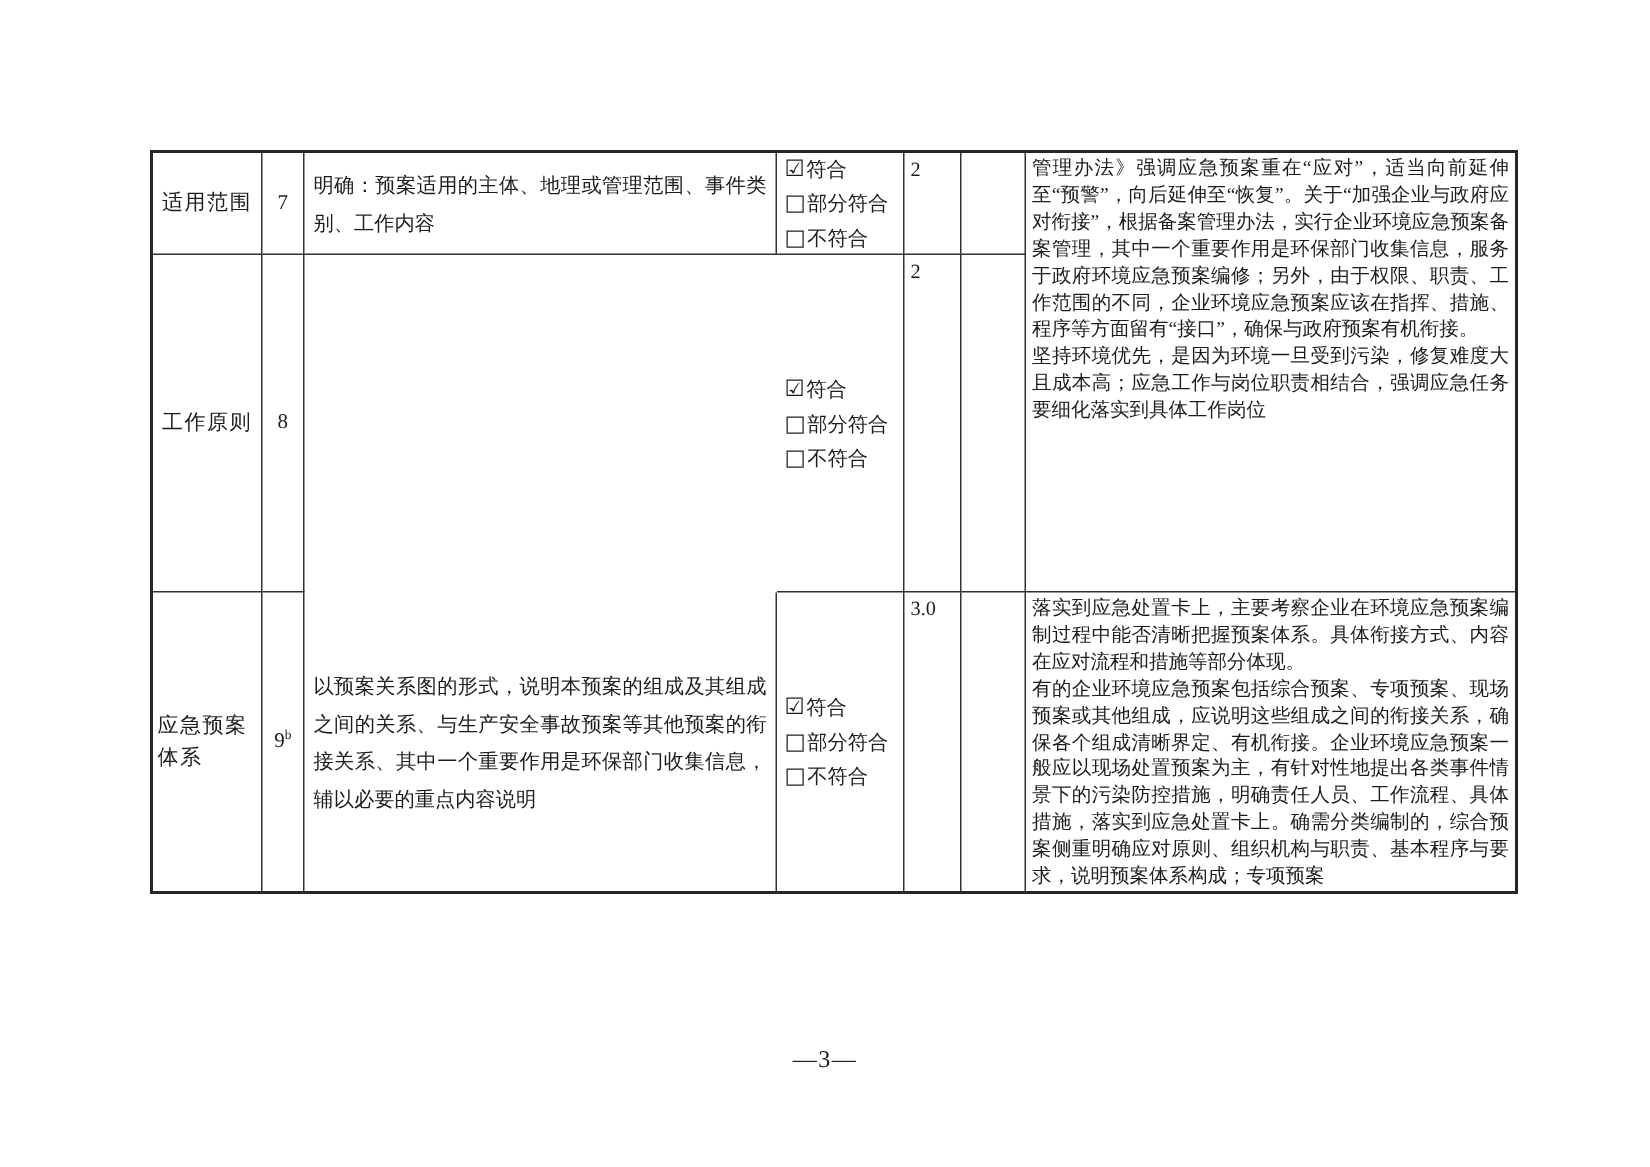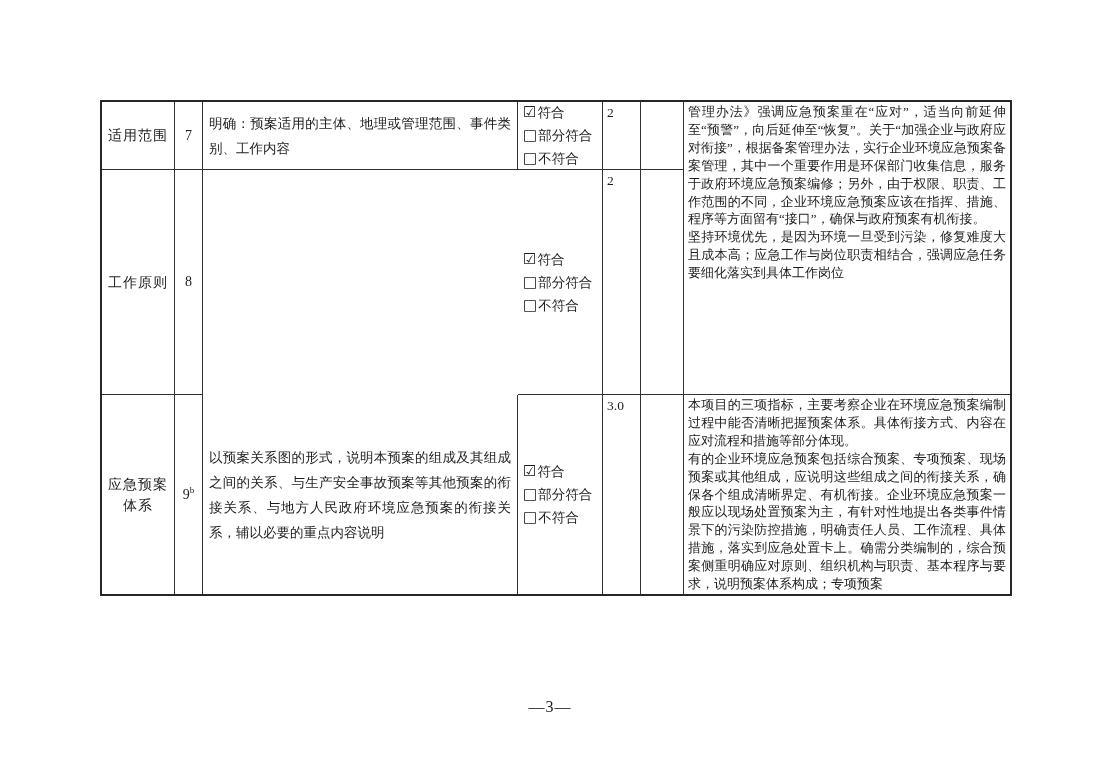"适用范围" .center { text-align: center -> left }
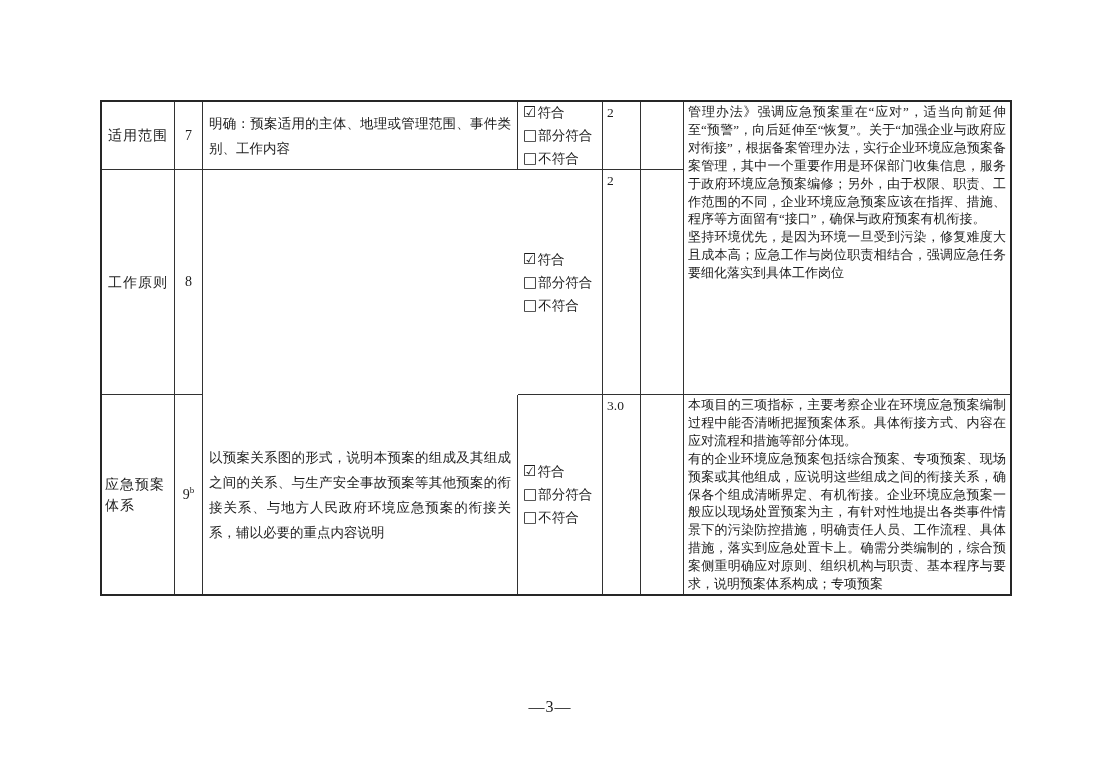"本项目的三项指标，主要考察企业在环境应急预案编制过程中能否清晰把握预案体系。具体" div.para { text: 本项目的三项指标 -> 落实到应急处置卡上 }
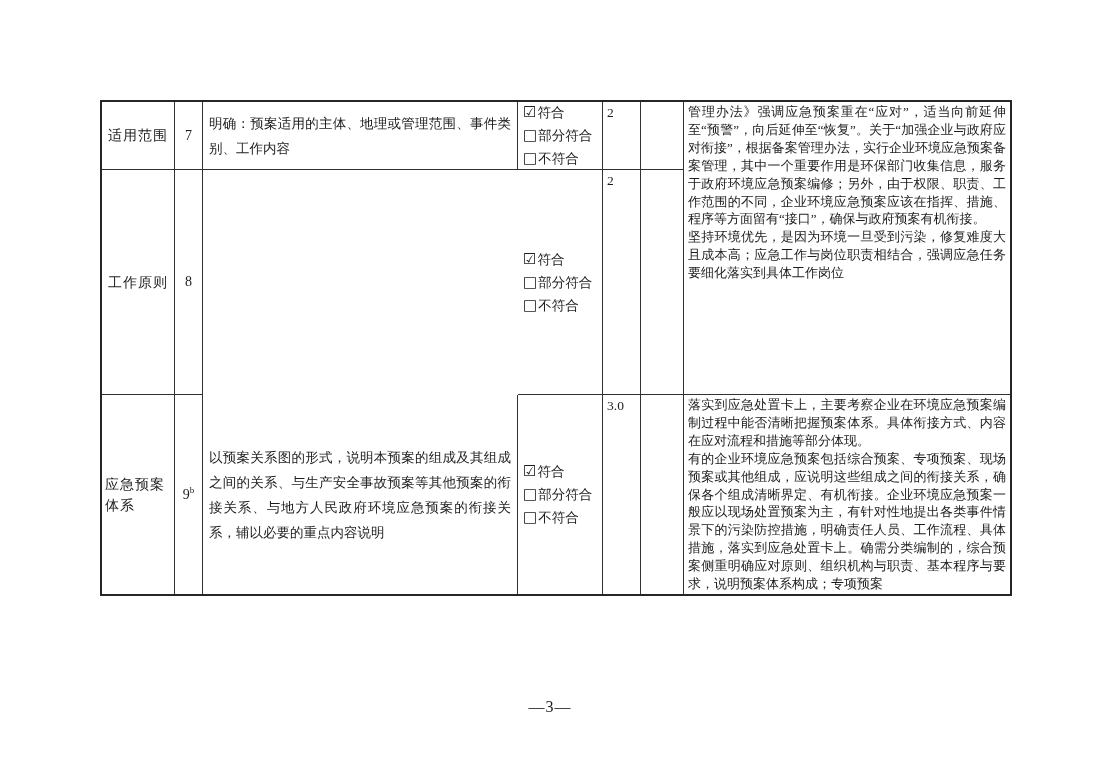"以预案关系图的形式，说明本预案的组成及其组成之间的关系、与生产安全事故预案等其他" span { text: 与地方人民政府环境应急预案的衔接关系 -> 其中一个重要作用是环保部门收集信息 }
